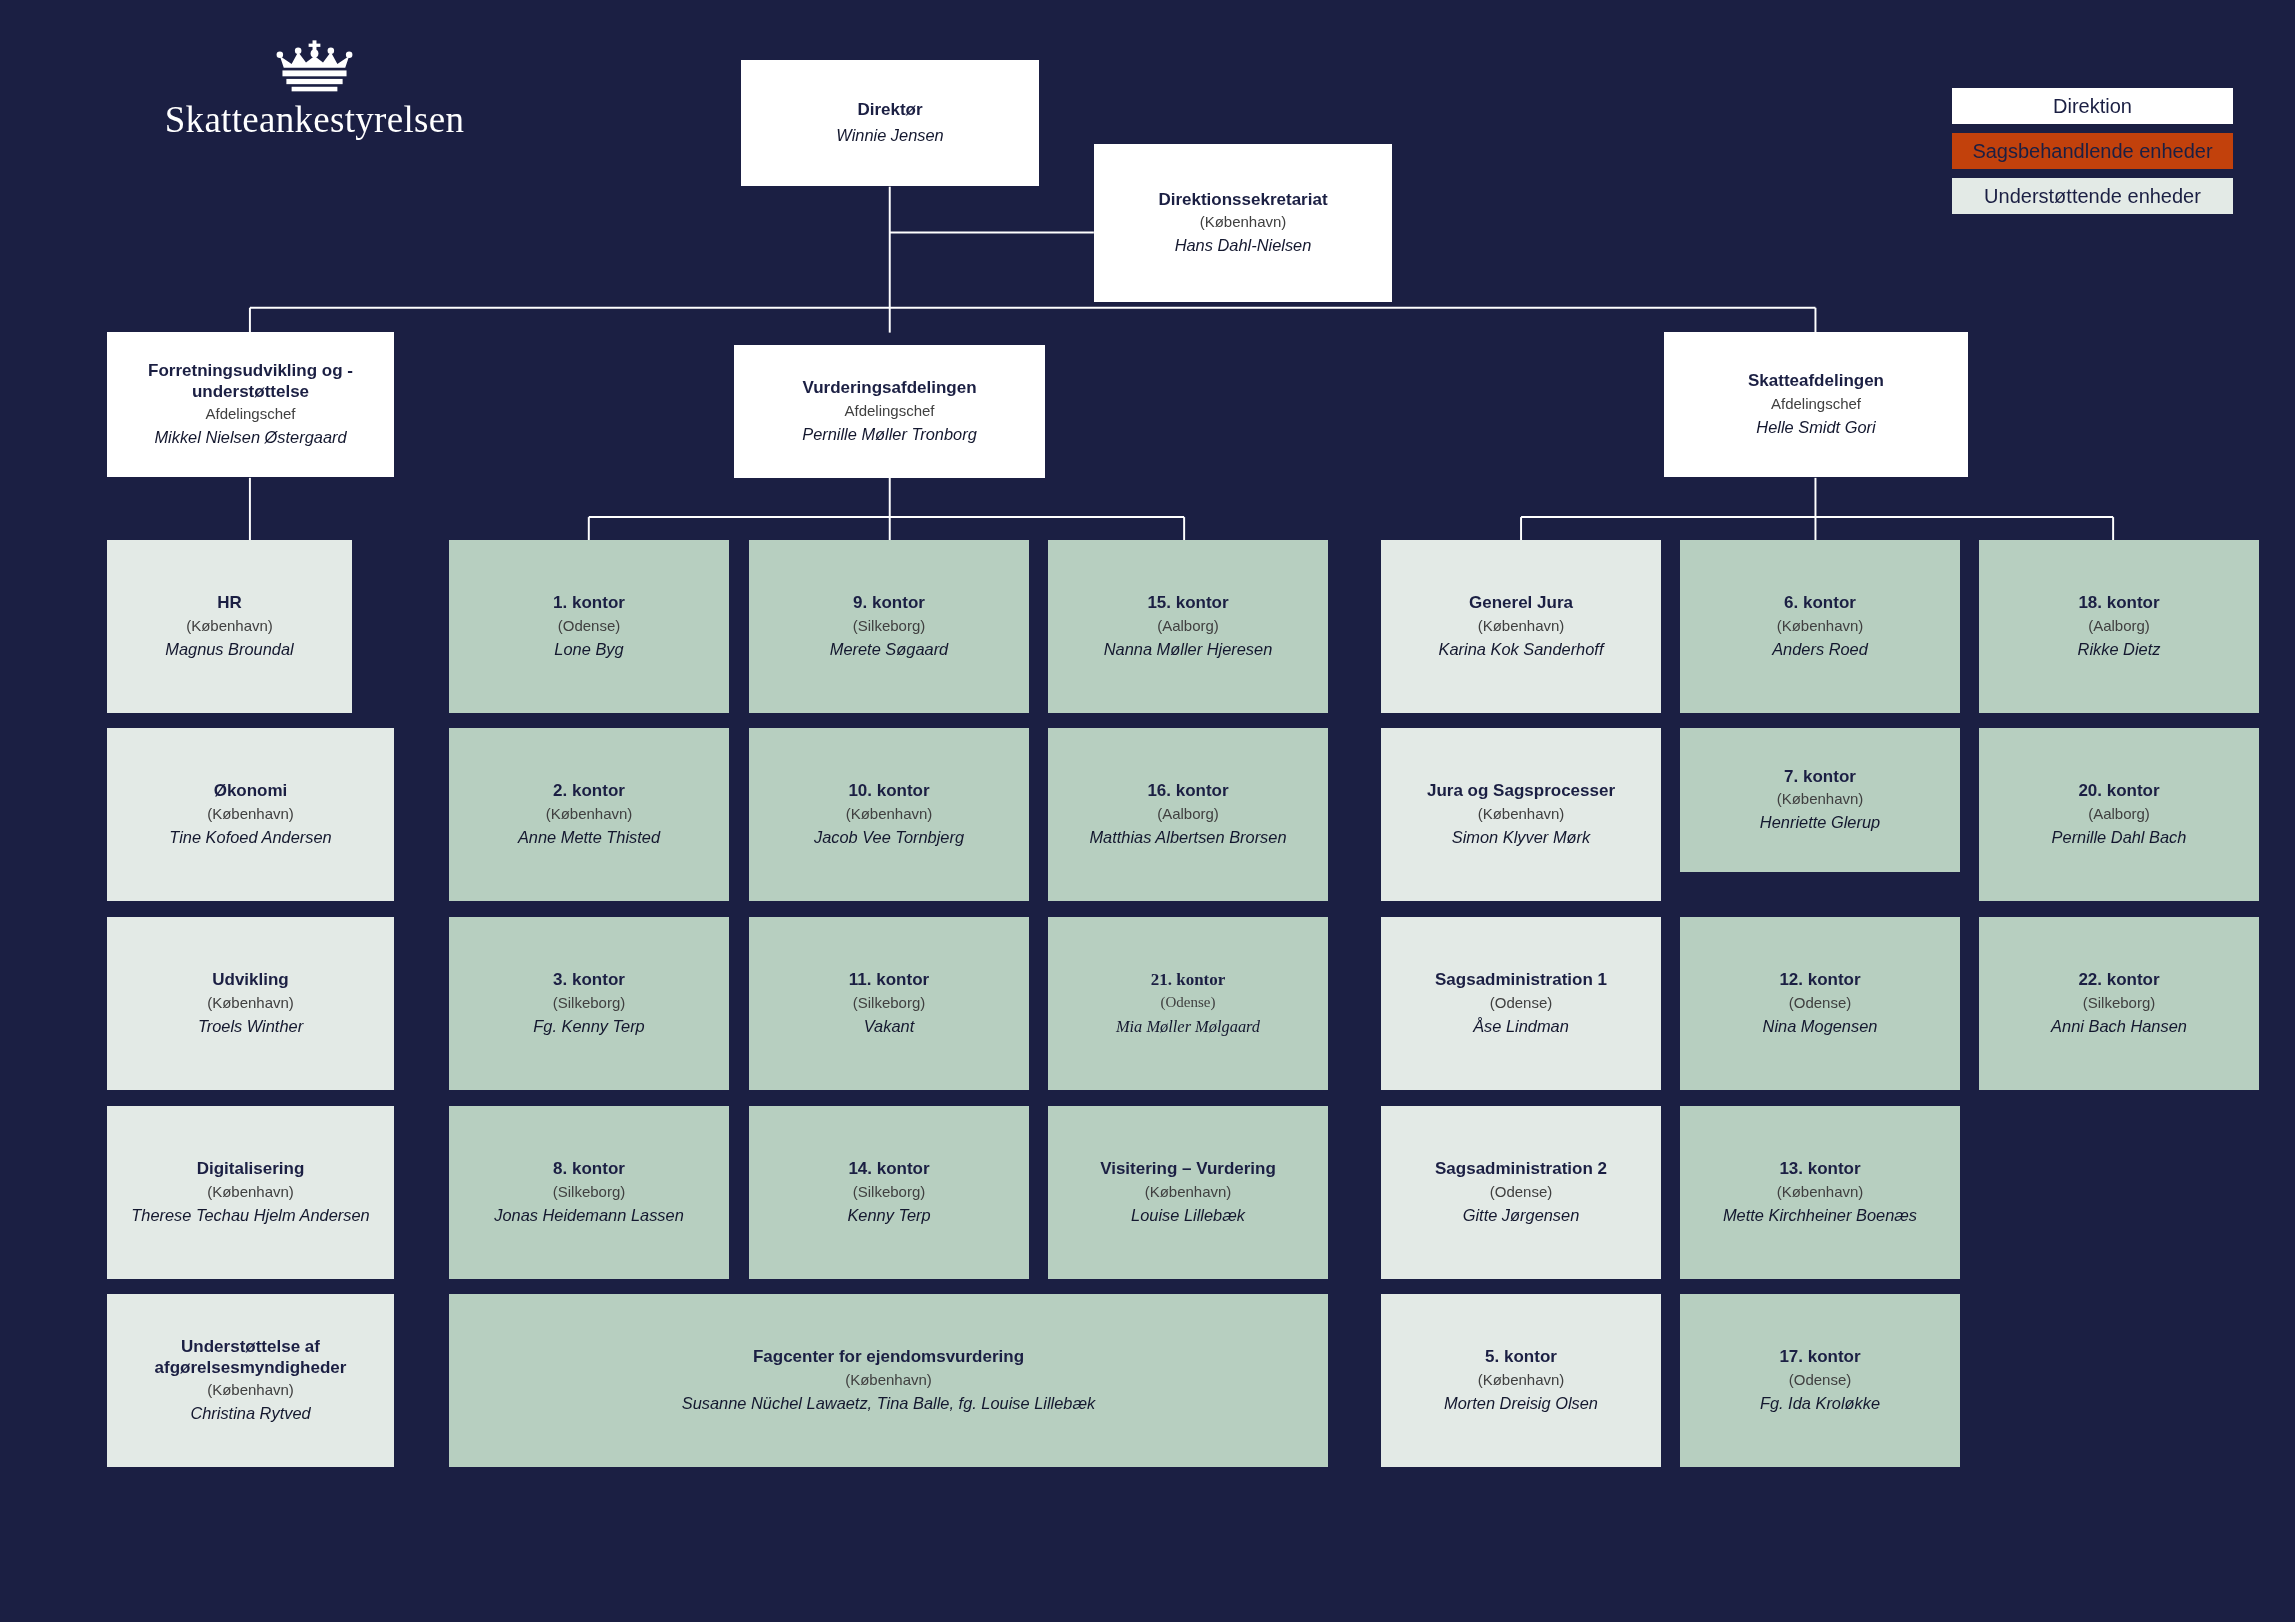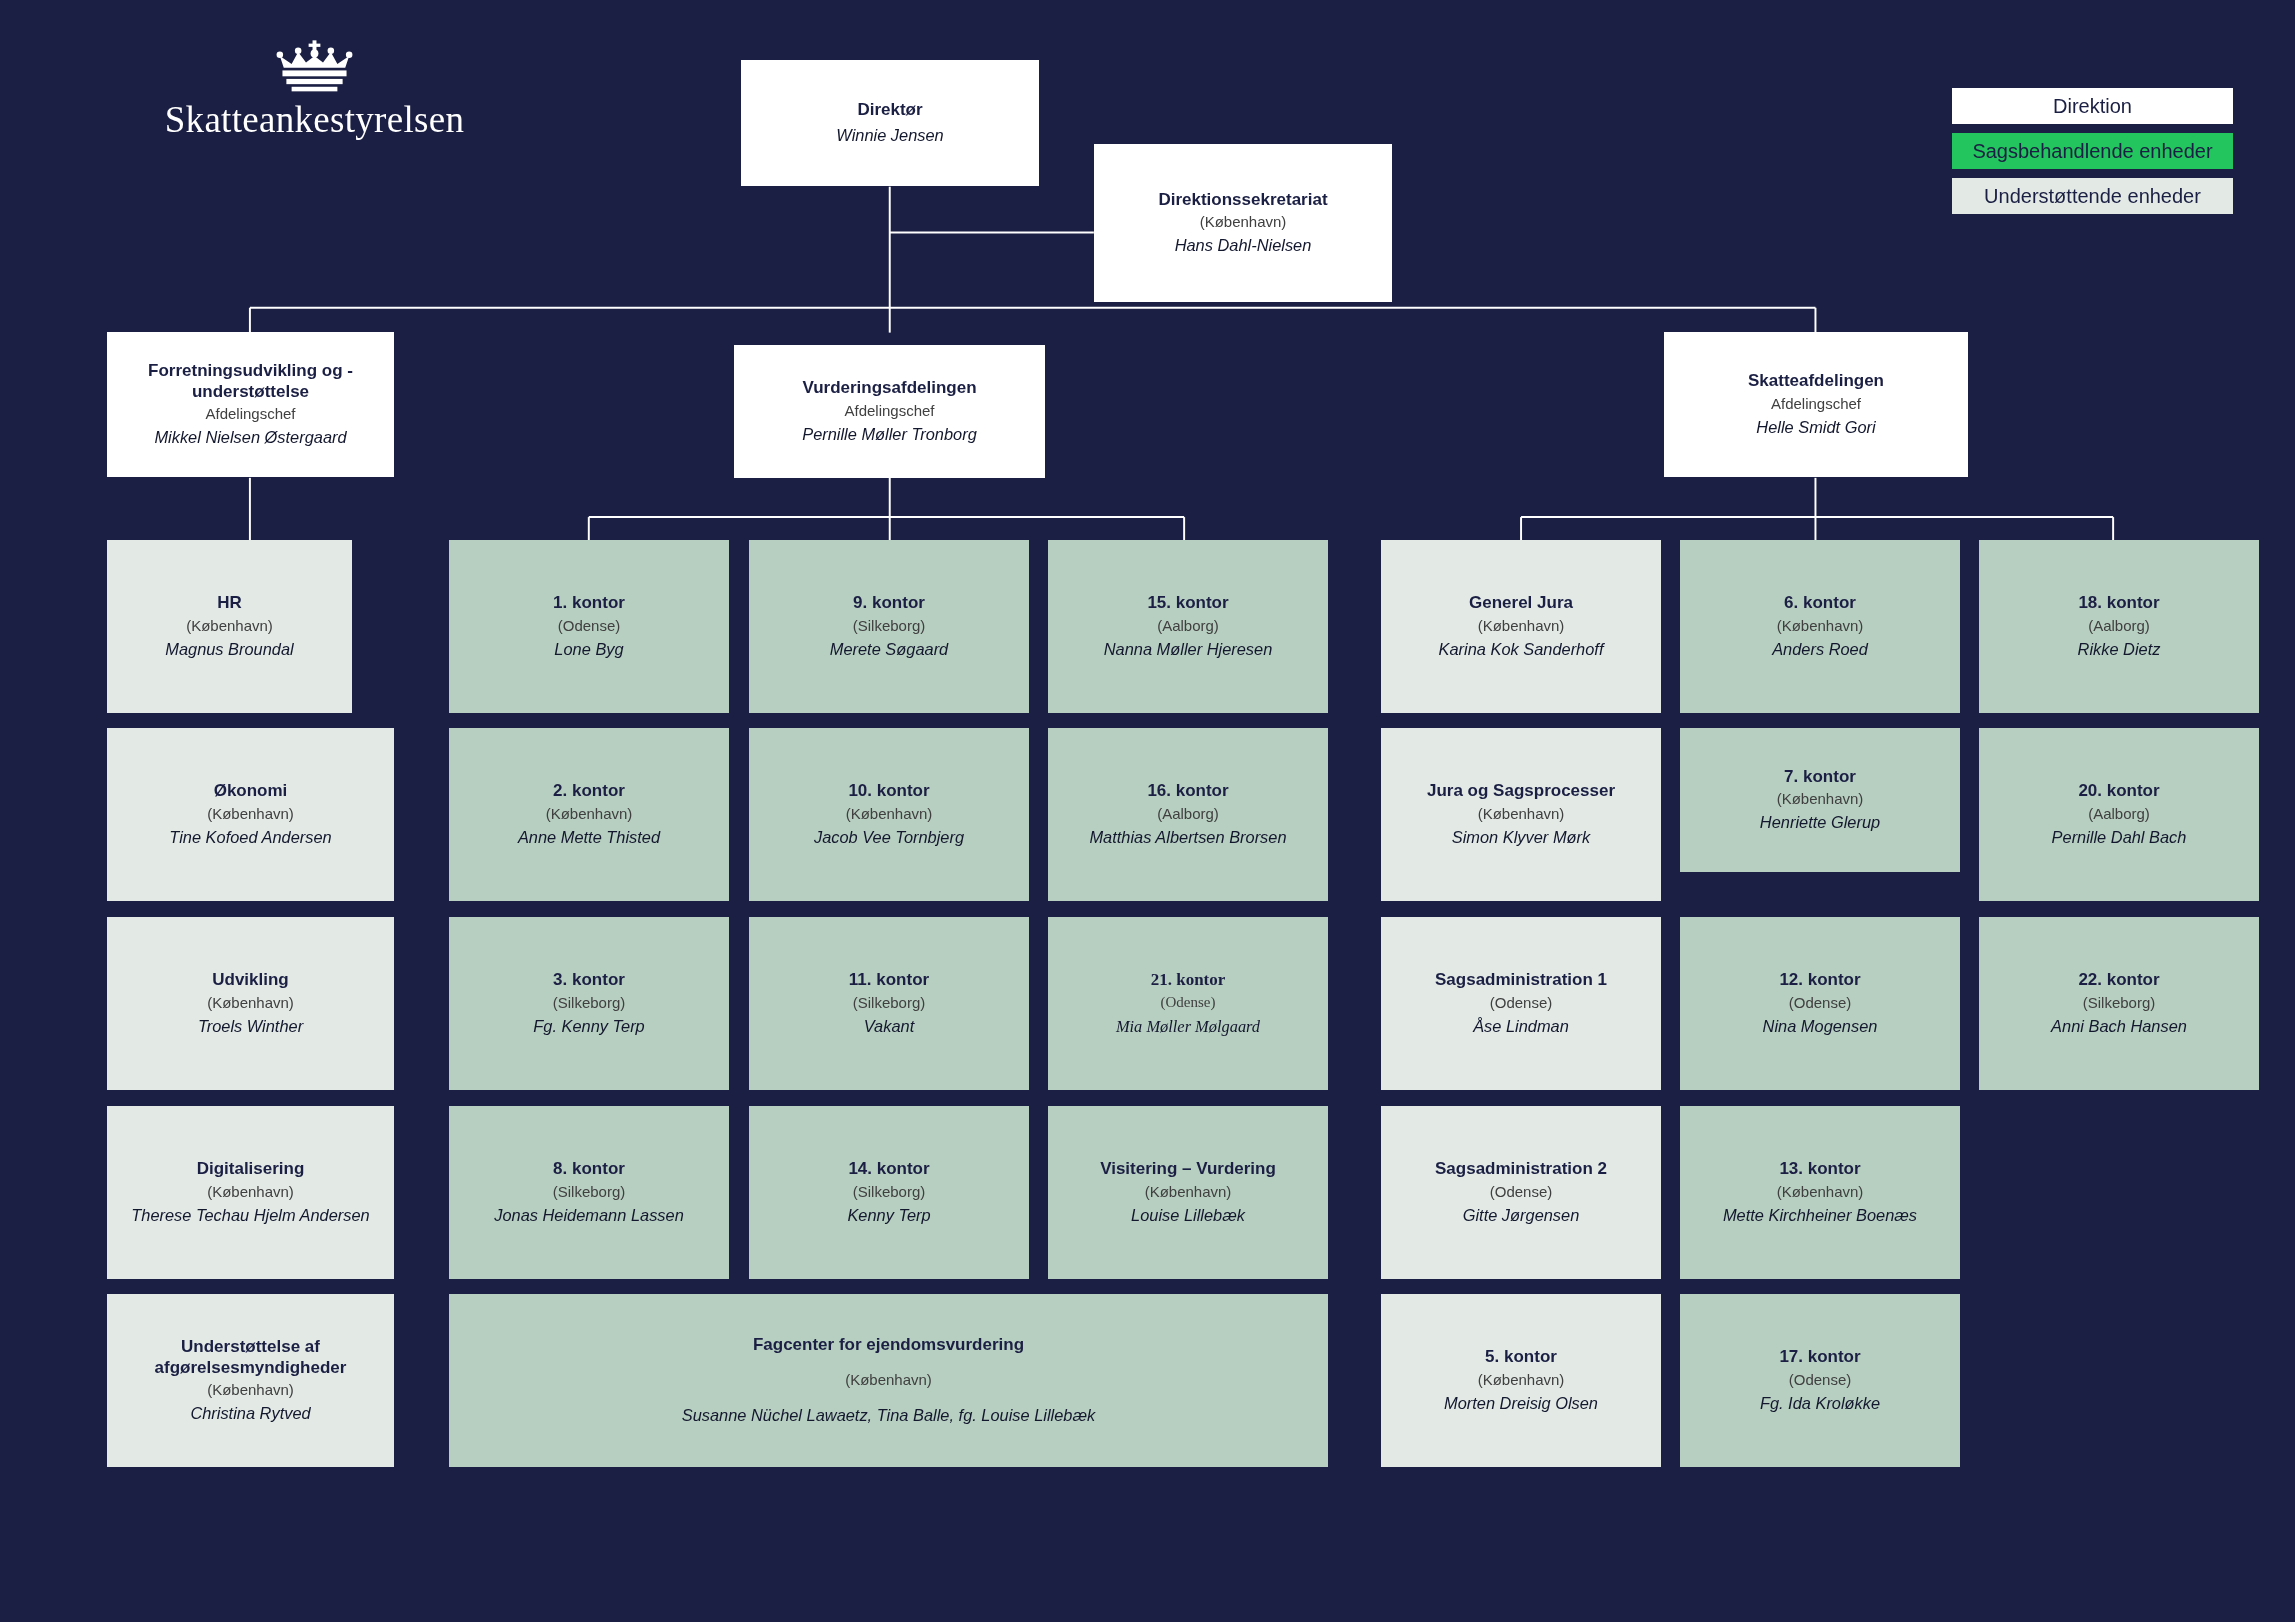"Sagsbehandlende enheder" .lg-green { background: #22c55e -> #c2410c }
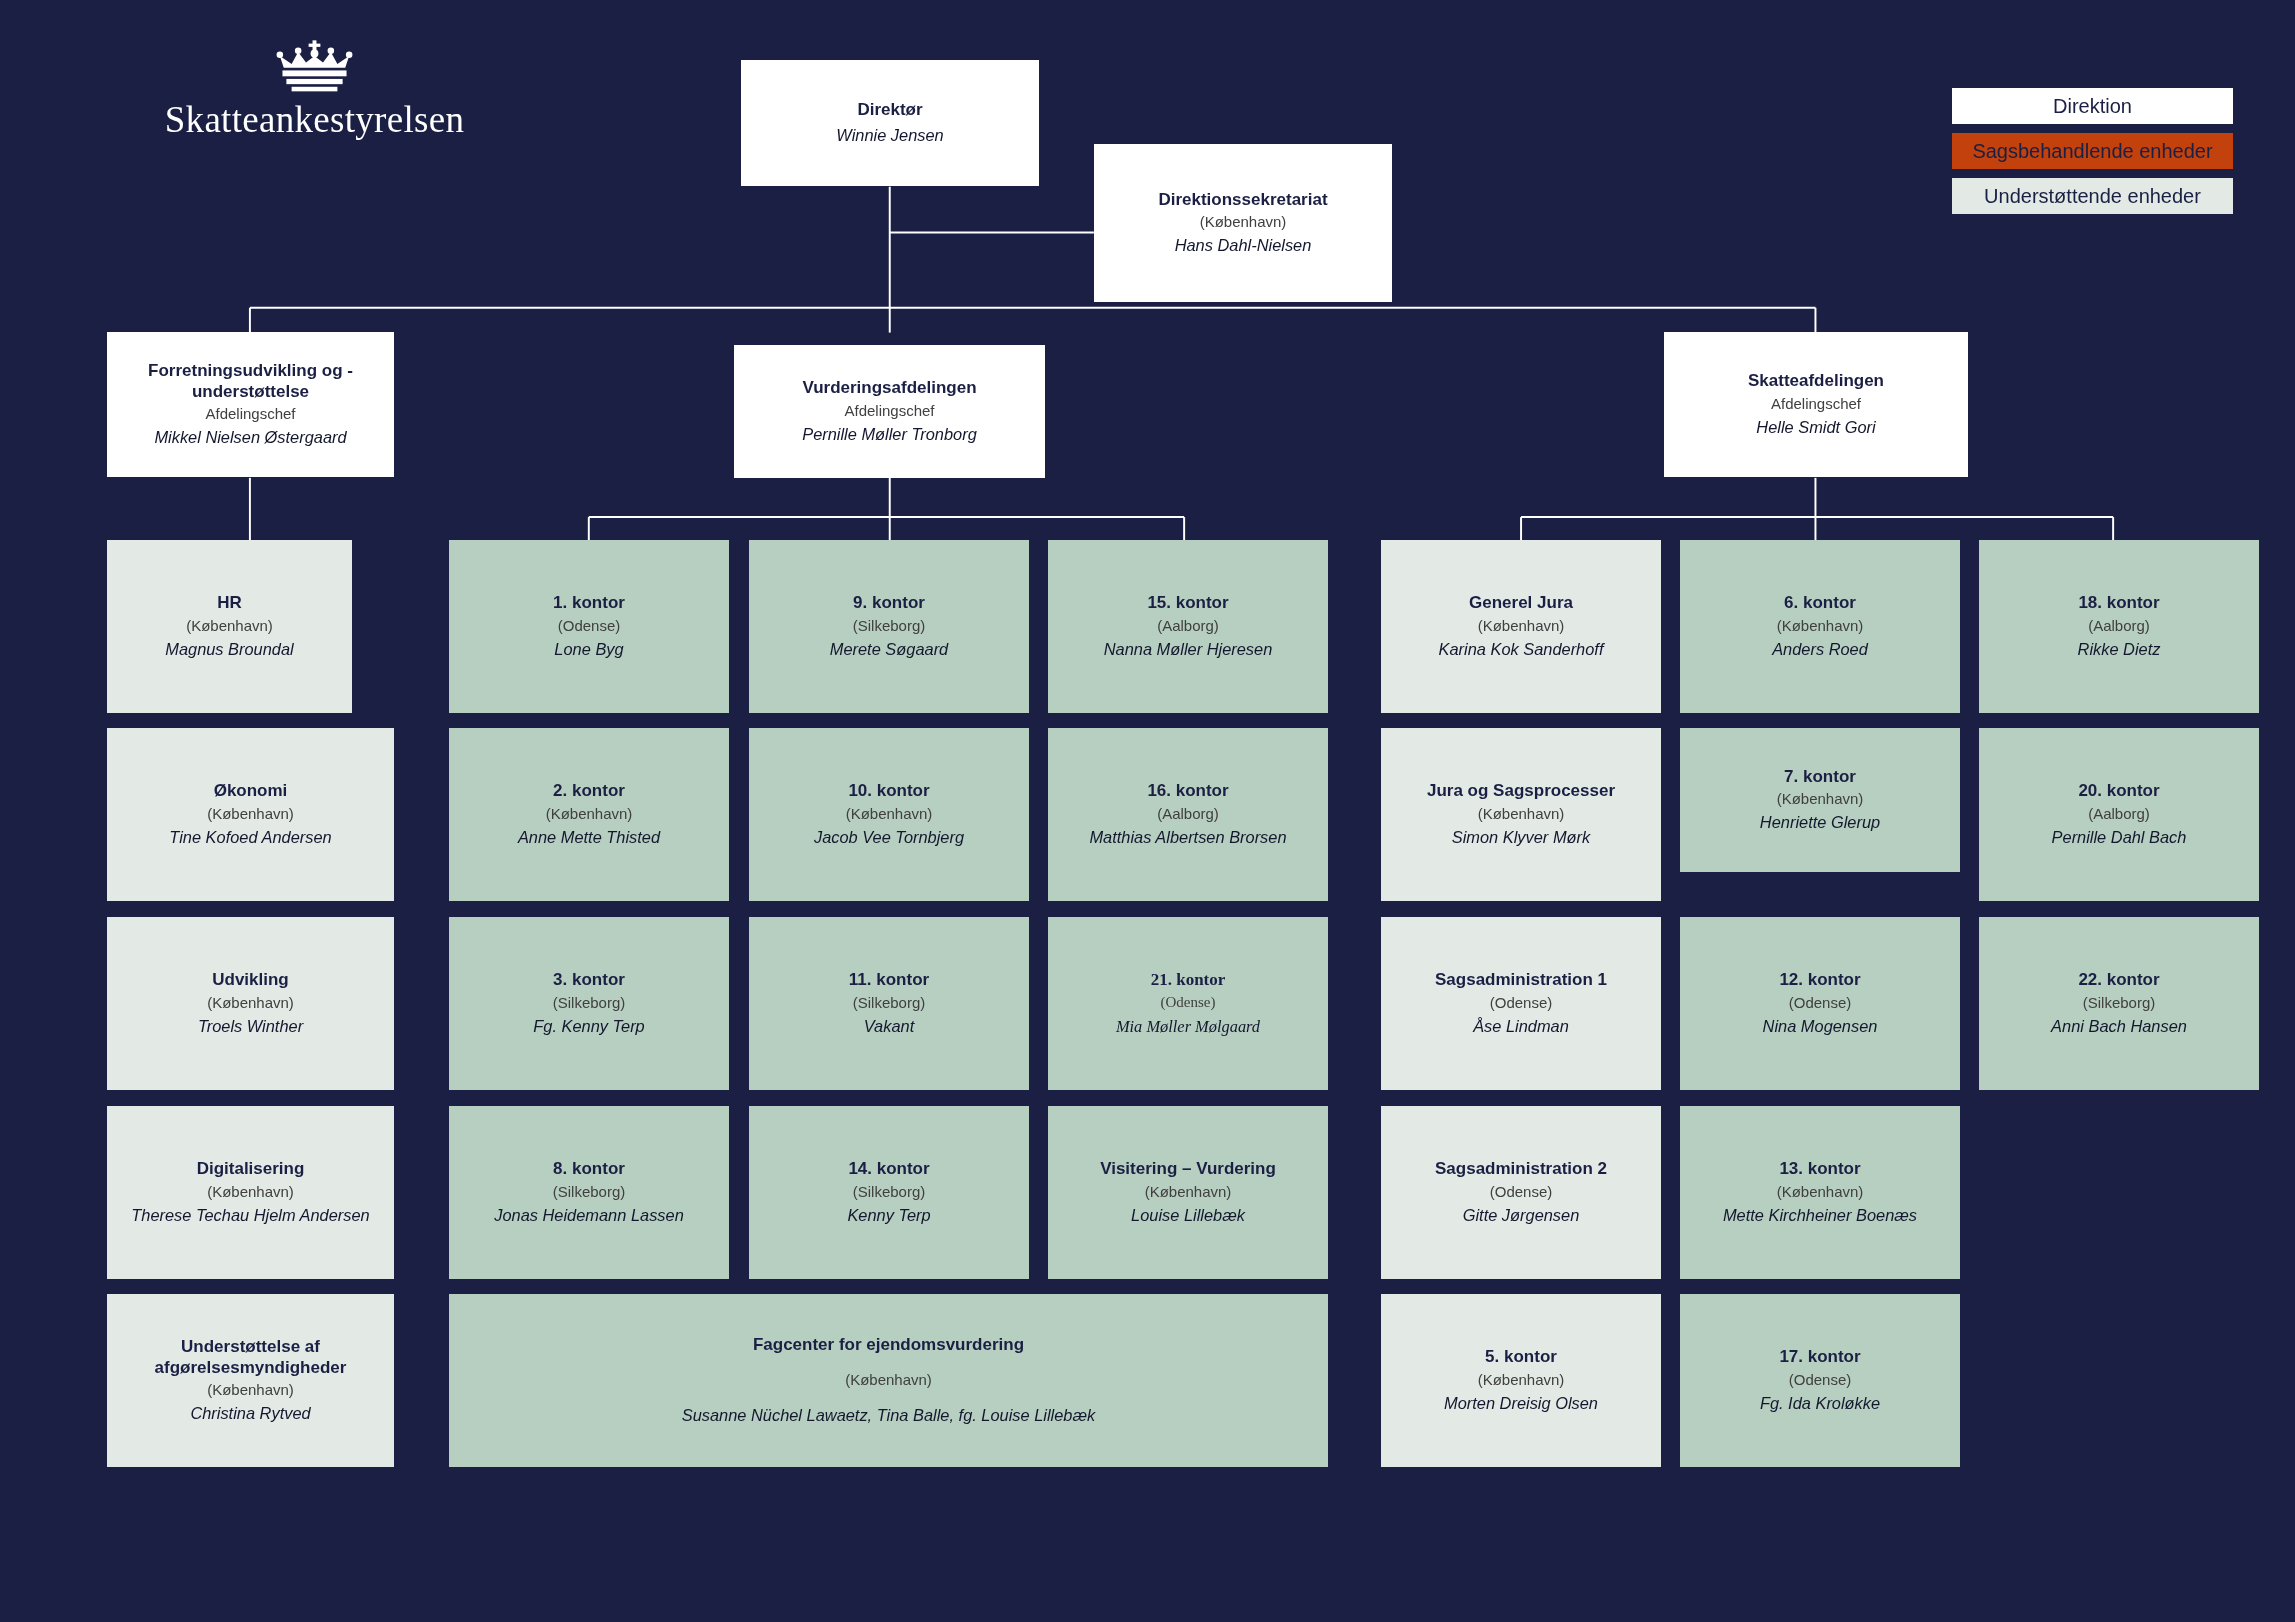"Fagcenter for ejendomsvurdering" div.box { gap: 12px -> none }
